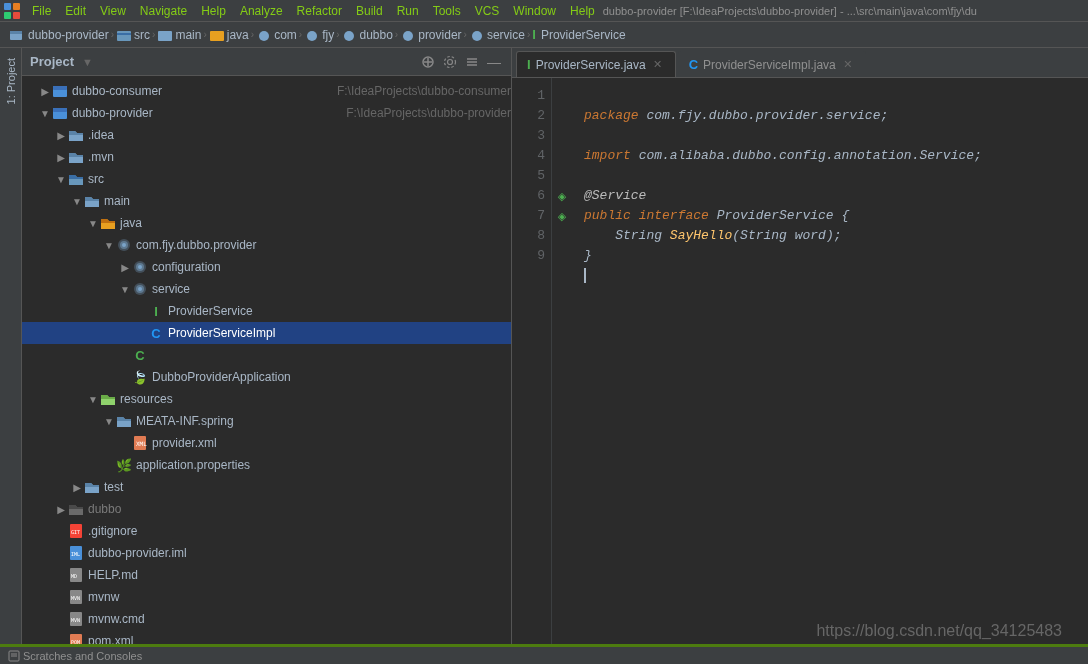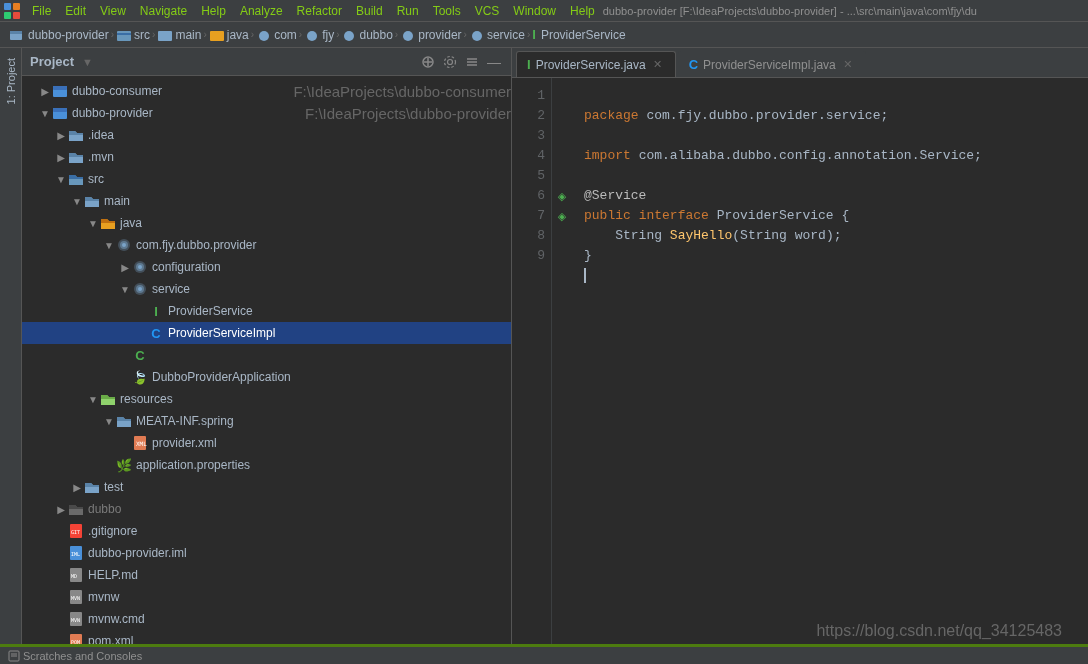"F:\IdeaProjects\dubbo-consumer" .tree-path { font-size: 15px -> 12px }
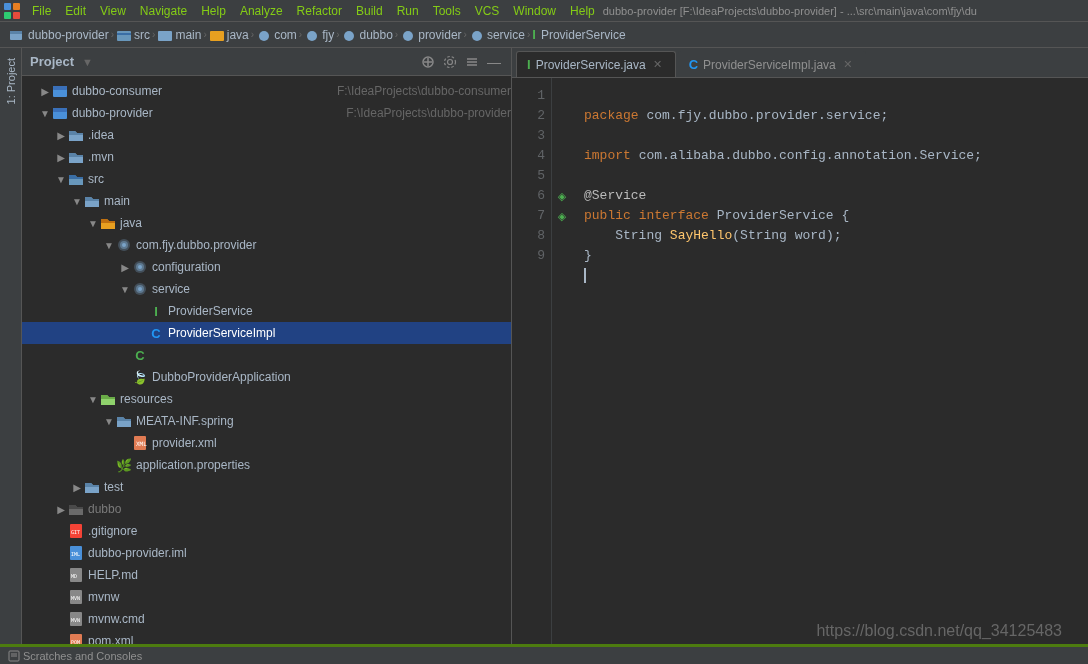"package com.fjy.dubbo.provider.service;" .code-area { font-style: none -> italic }
